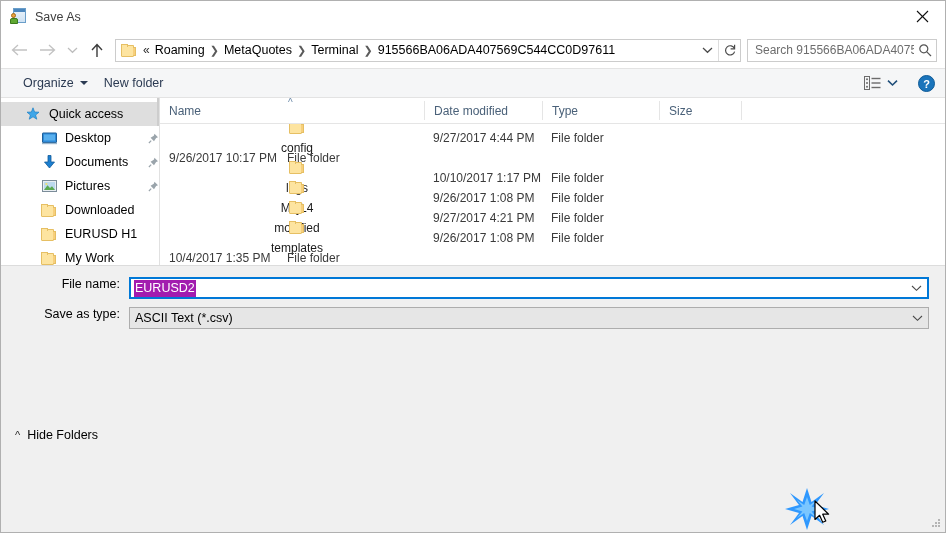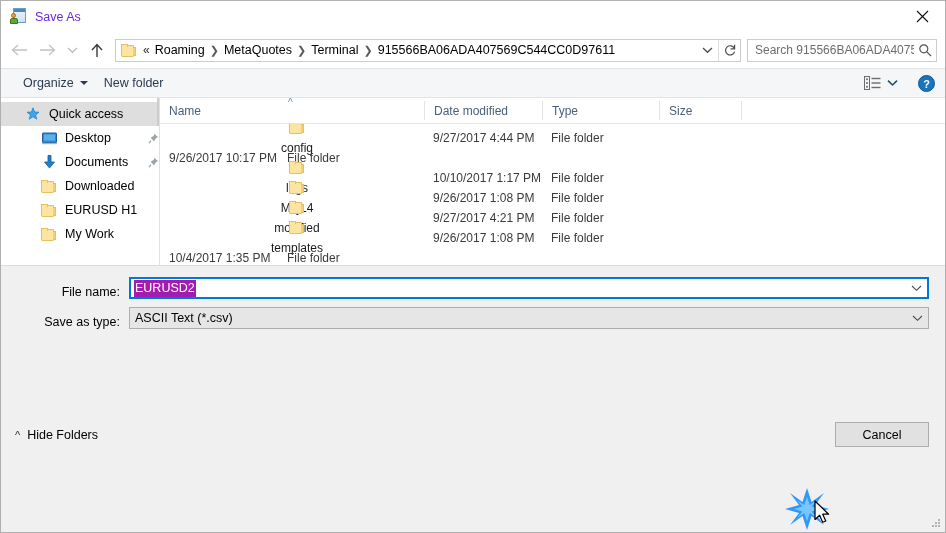"Save As" .title-text { color: #6d28d9 -> #404040 }
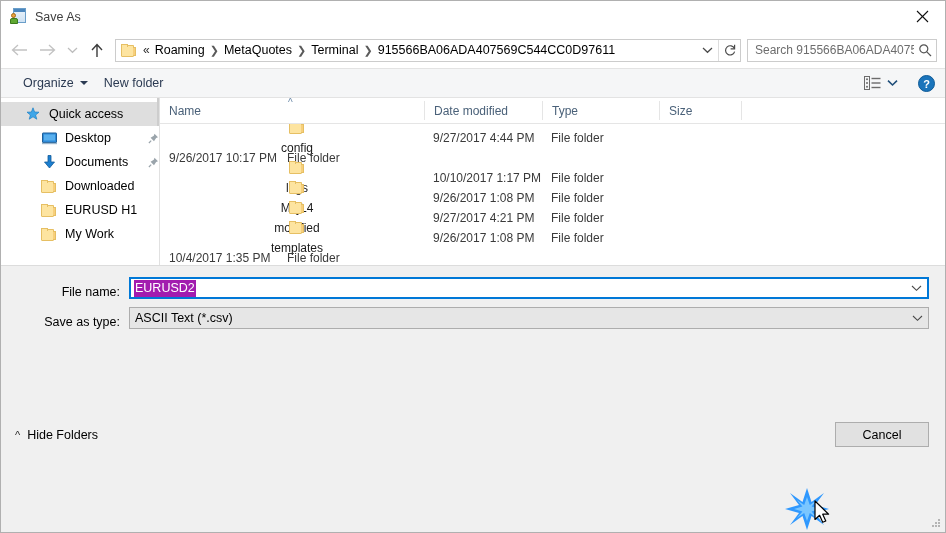"Pictures" div.nav-row { html: none -> <div> <span> <svg> <rect></rect> <rect></rect> <path></path> <circle></circle> </svg> </span> <span>Pictures</span> <span> <svg> <path></path> <line></line> </svg> </span> </div> }
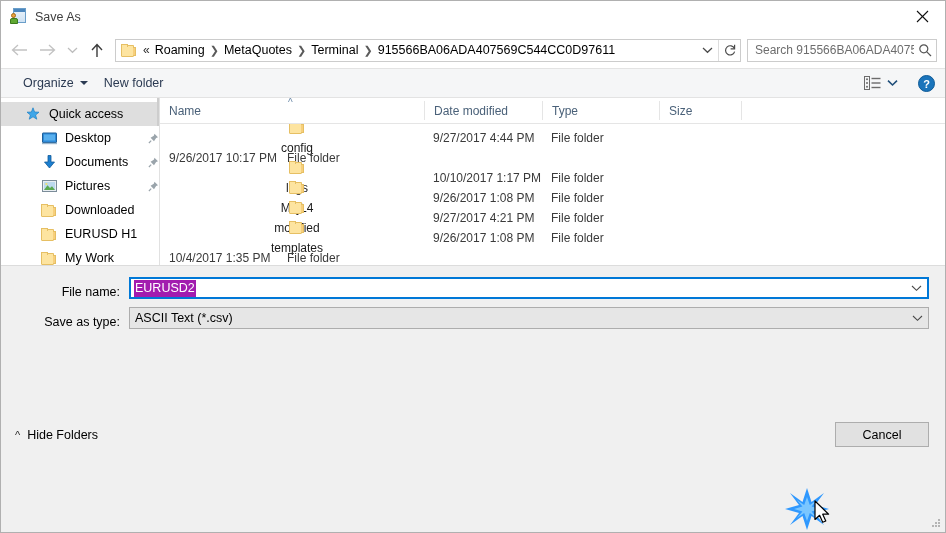"File name:" .form-row { align-items: flex-end -> flex-start }
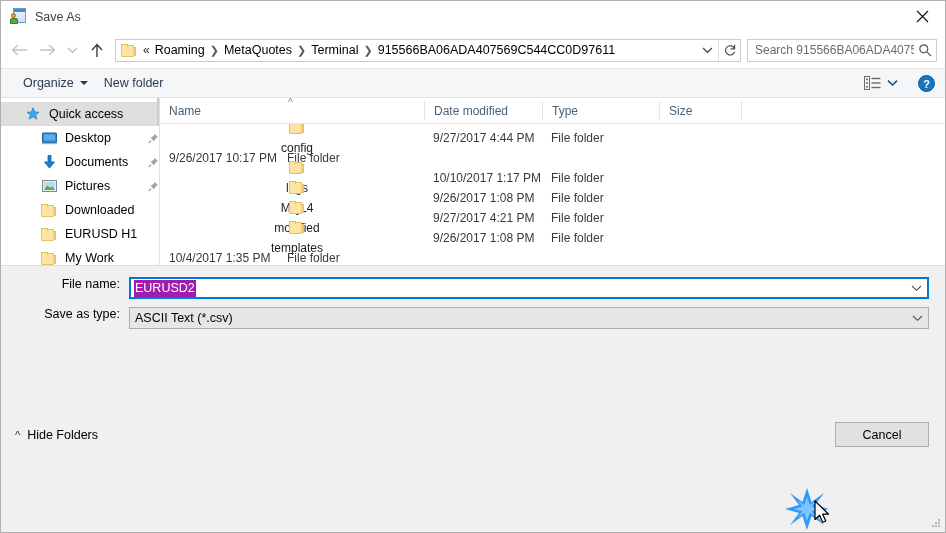"Cancel" div.btn { html: <div> <span>Cancel</span> </div> -> none }
